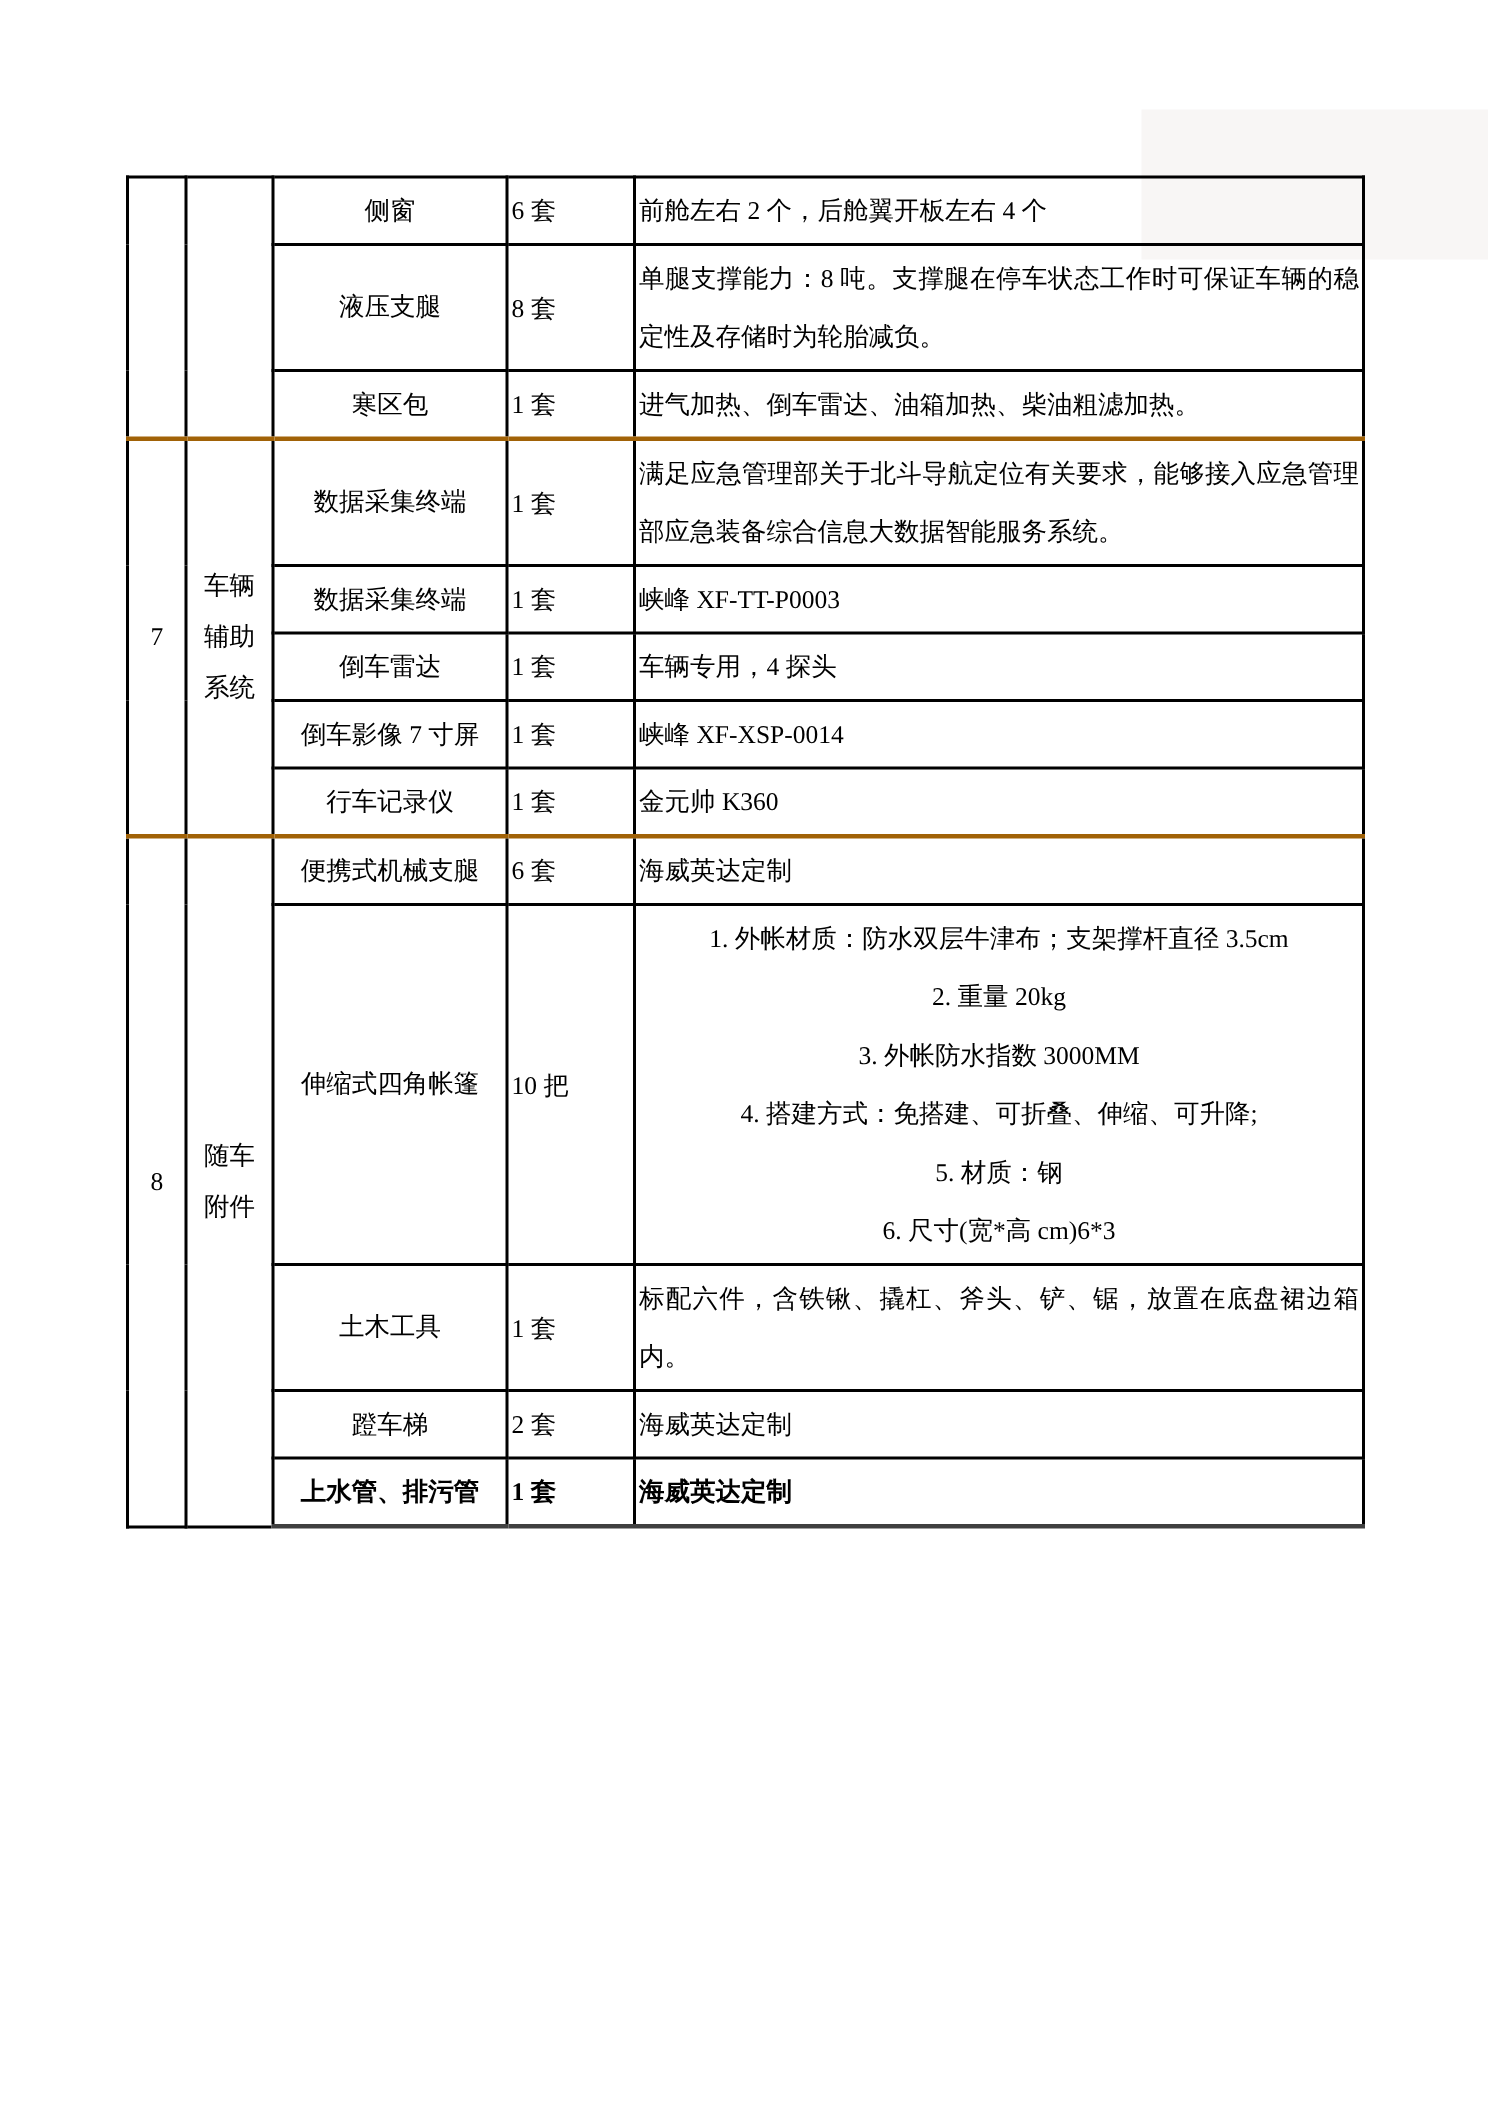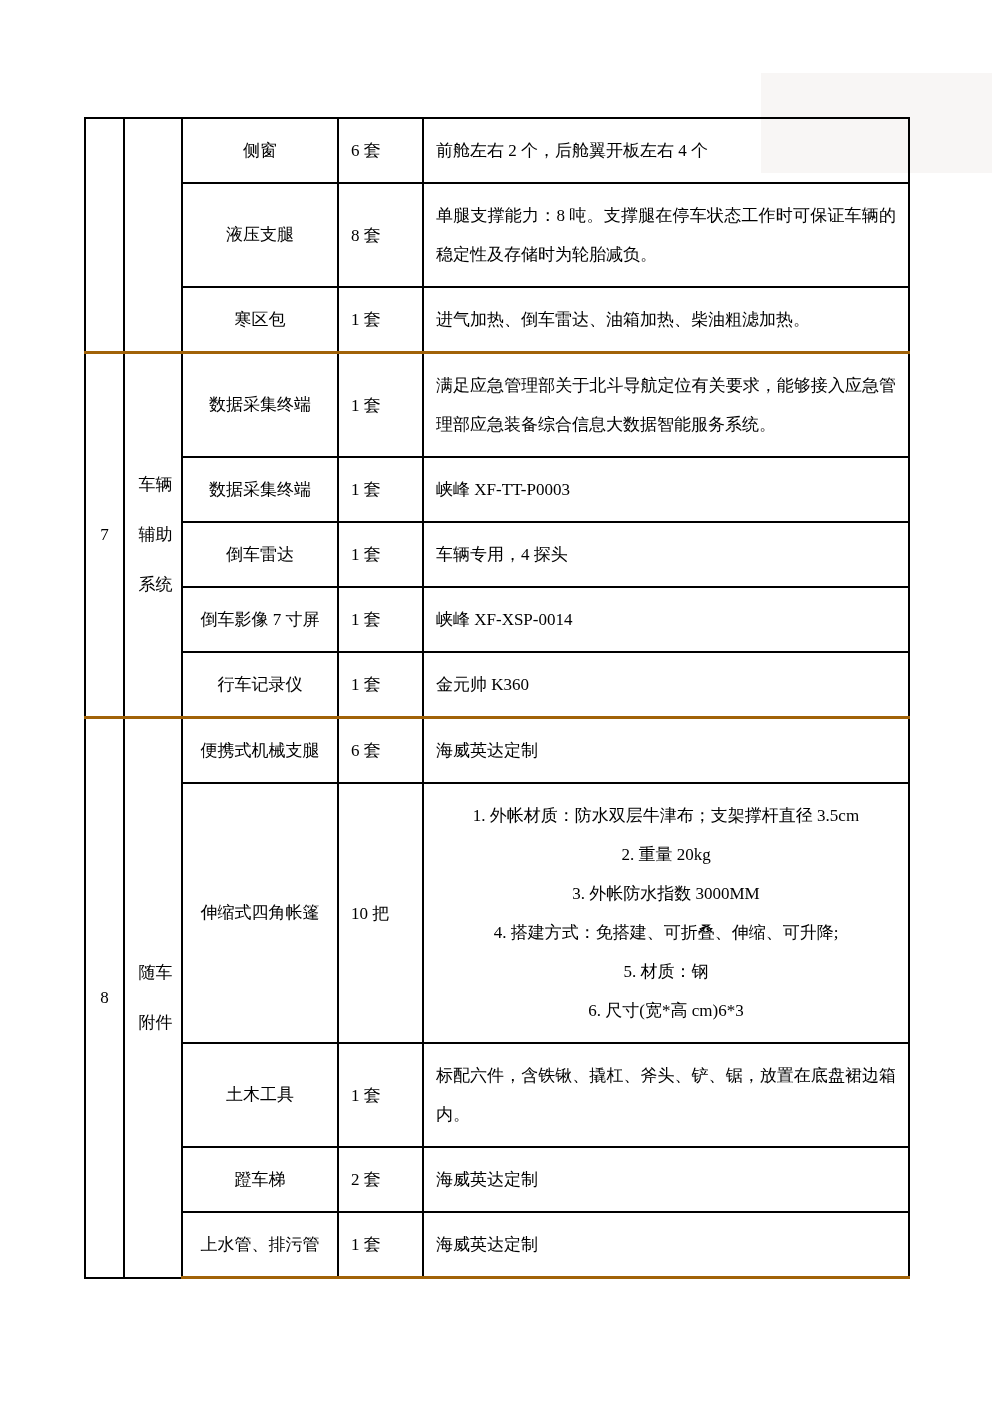"侧窗" table.spec td { padding: 12px -> 2px }
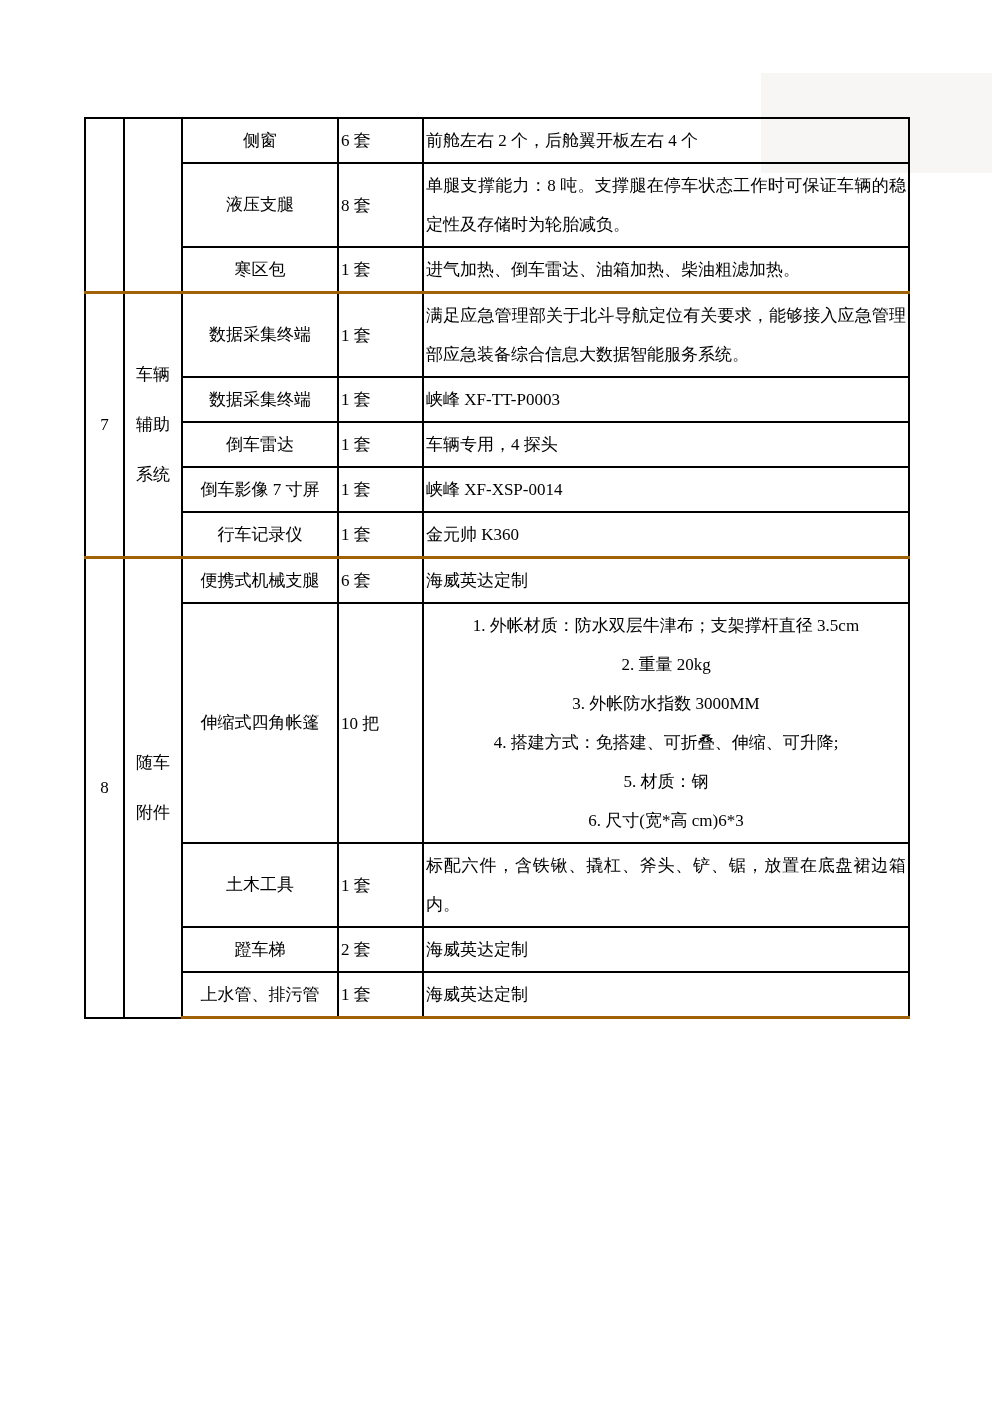"车辆辅助系统" td.cat-cell .cat-text { line-height: 50px -> 34px }
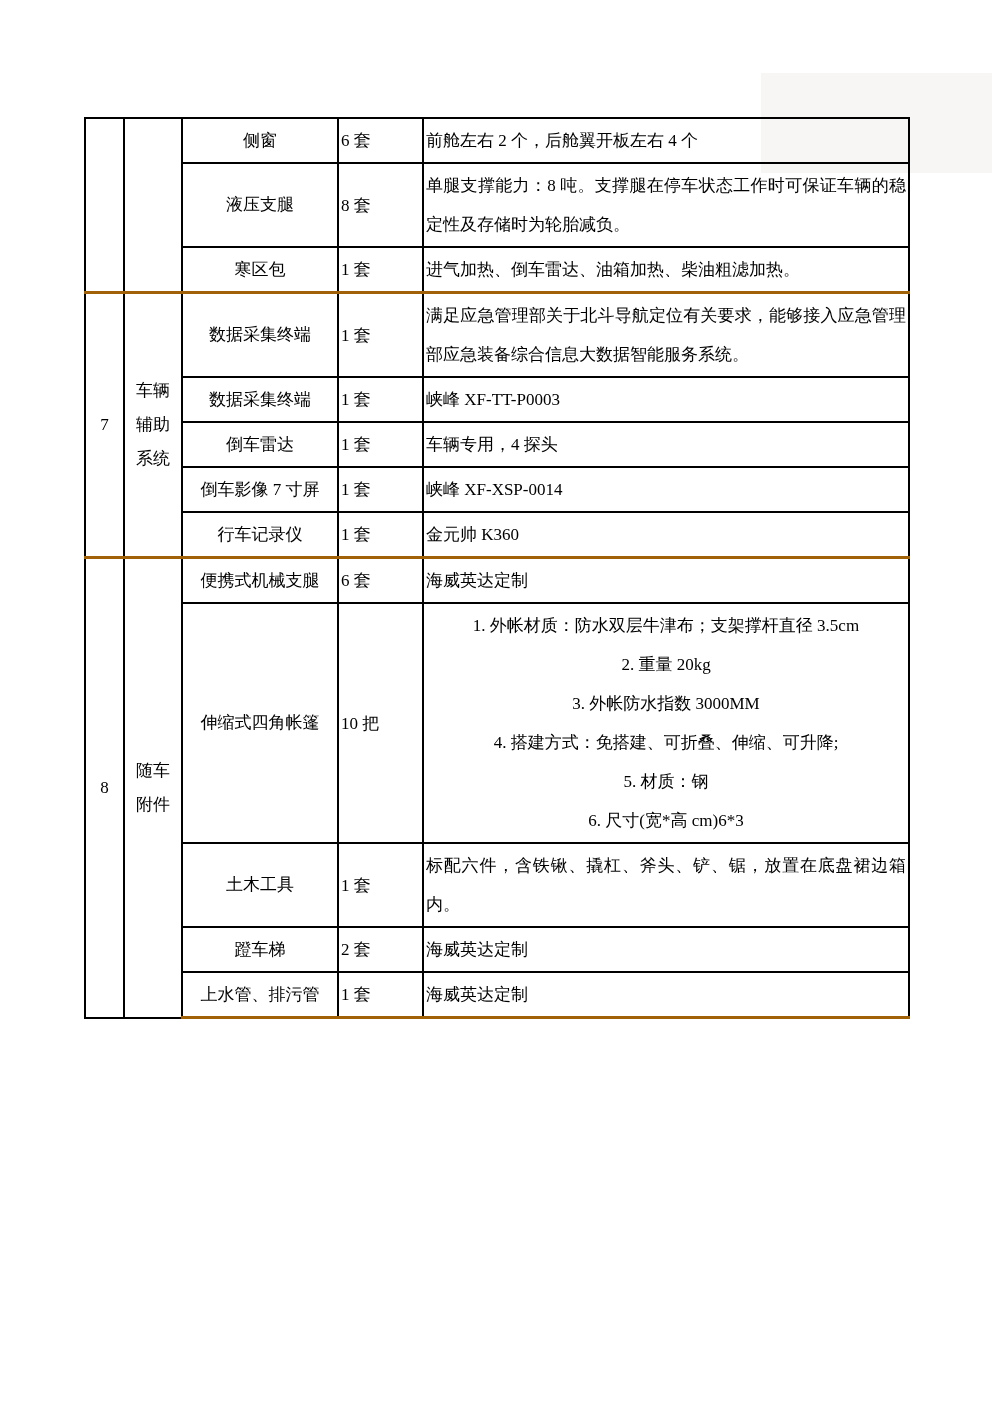"上水管、排污管" tr.last-row > td { border-bottom: 3px solid #a16207 -> 3px solid #404040; font-weight: none -> bold }
